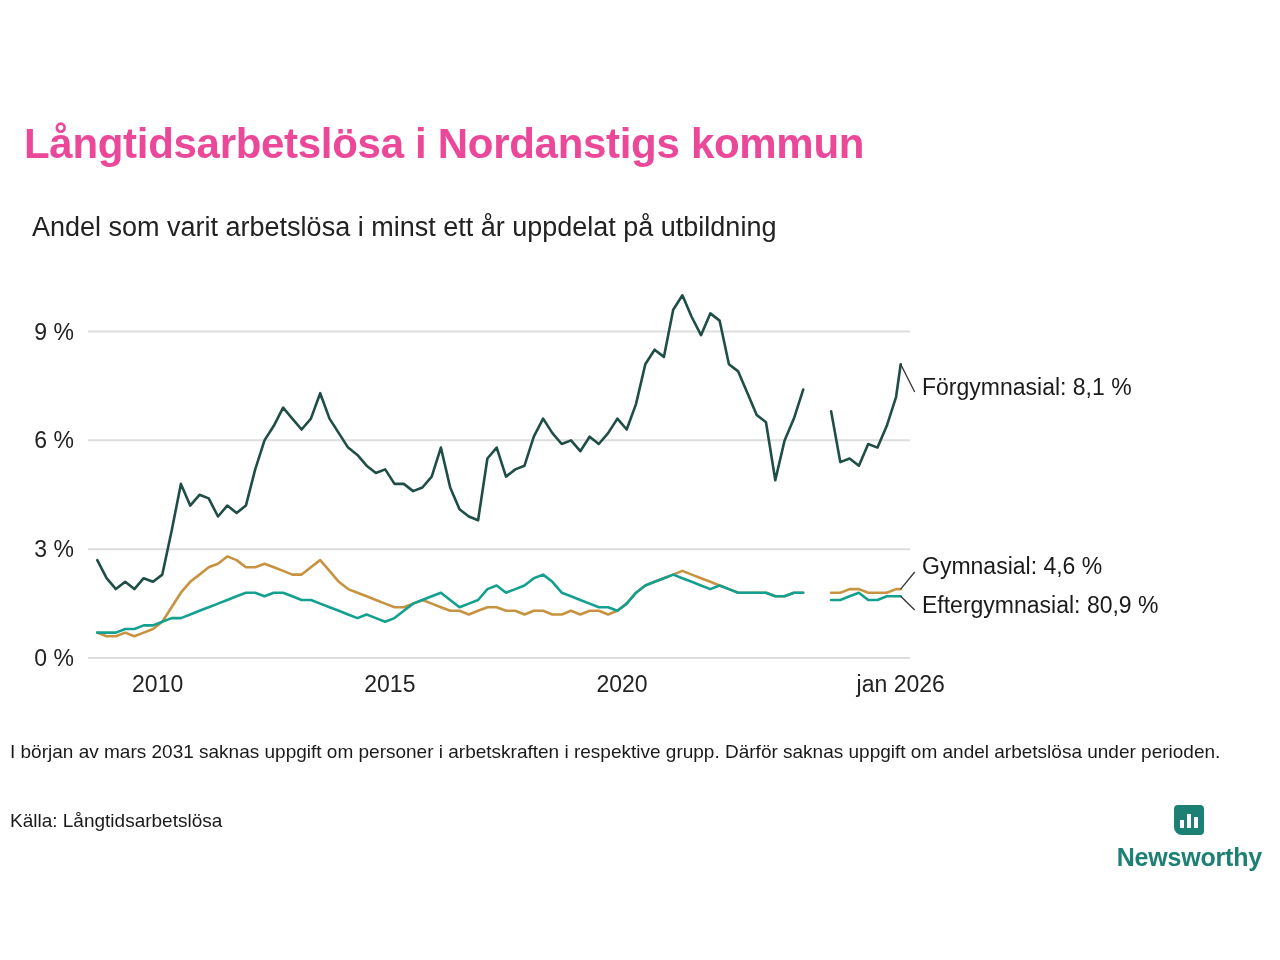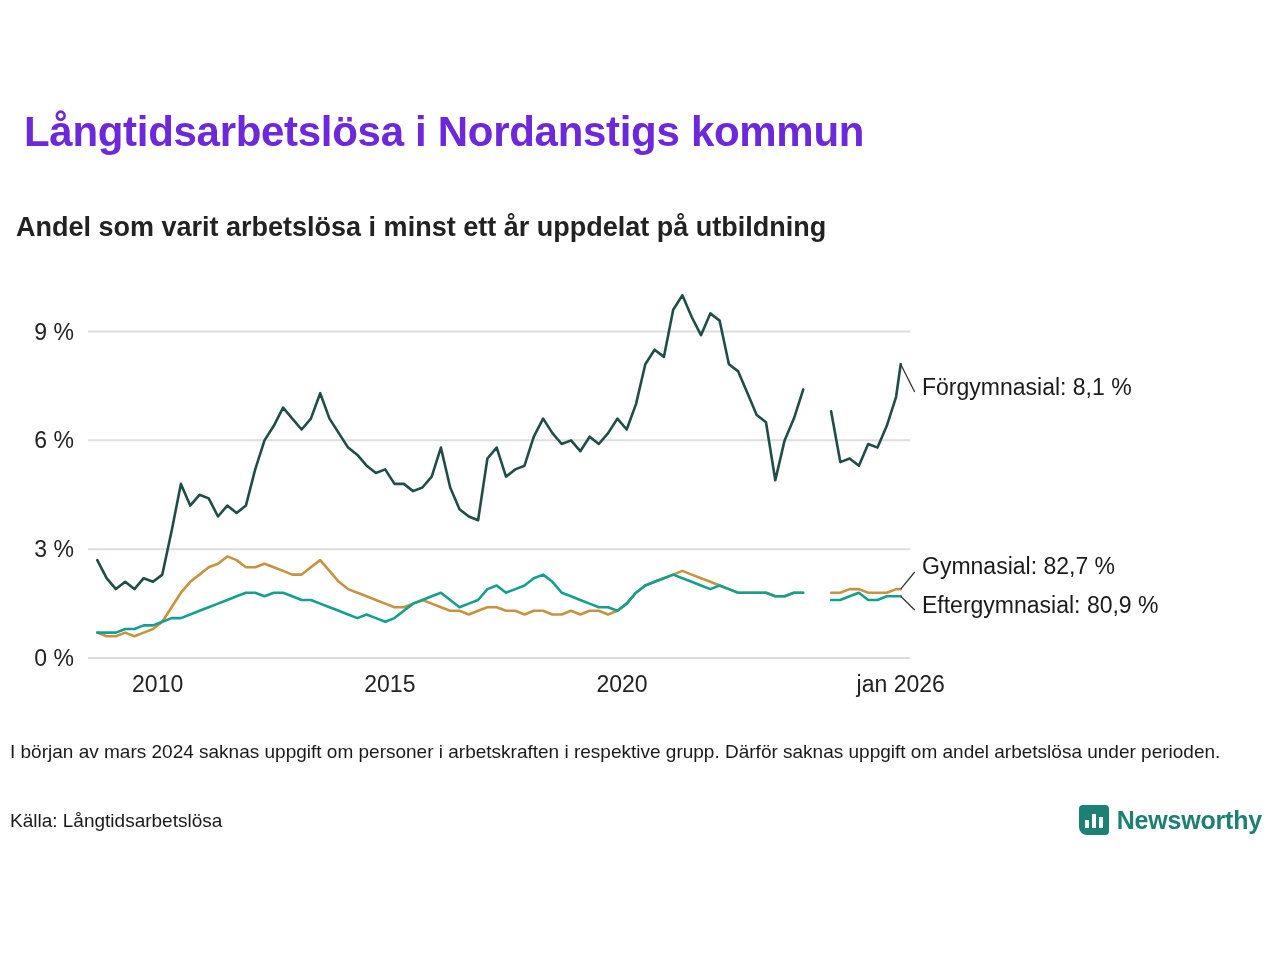"Långtidsarbetslösa i Nordanstigs kommun" .title { color: #6d28d9 -> #ec4899; top: 108px -> 120px }
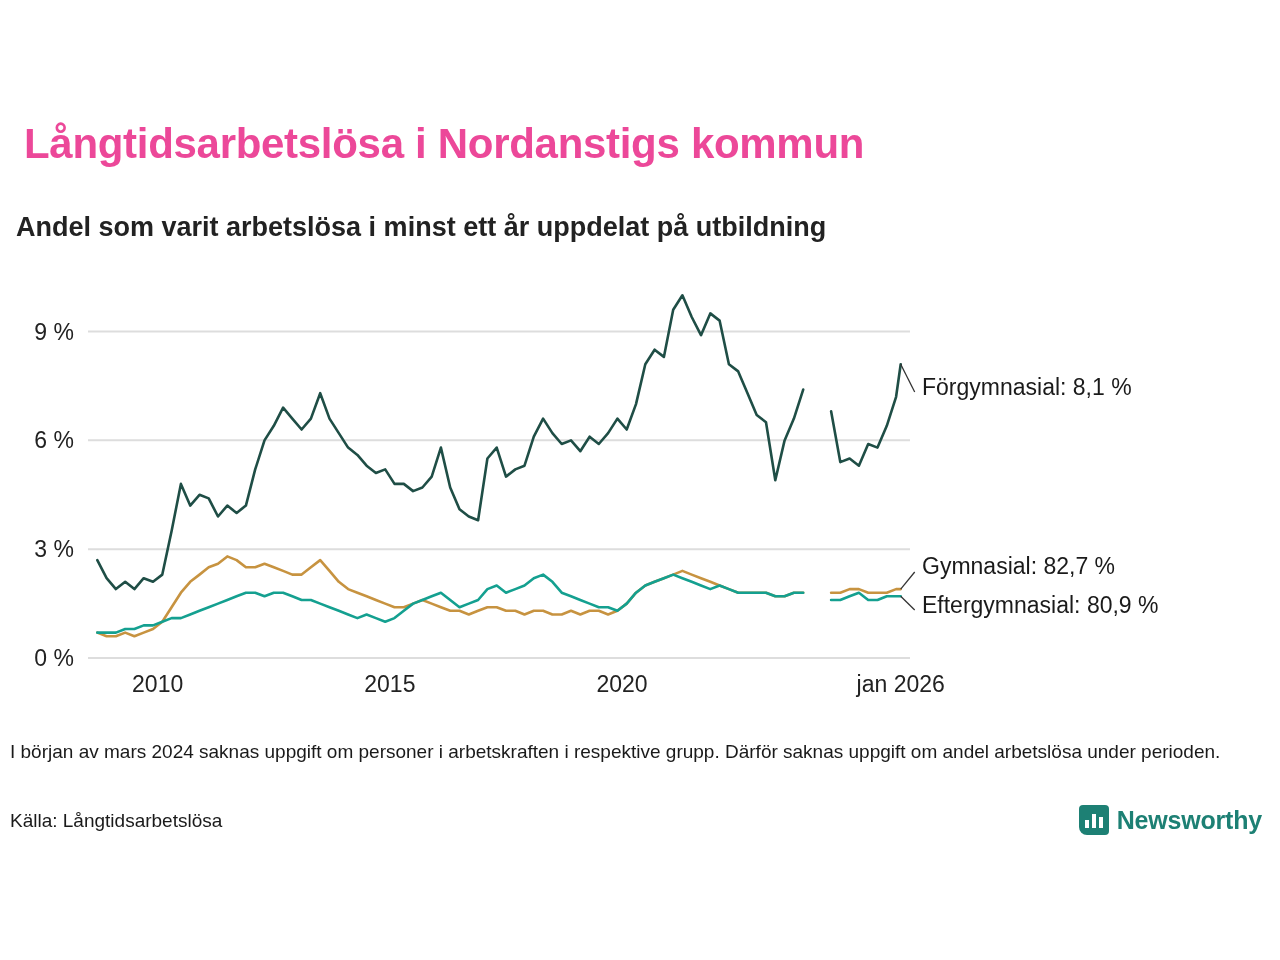"Andel som varit arbetslösa i" .subtitle { font-weight: 700 -> 400; left: 16px -> 32px }
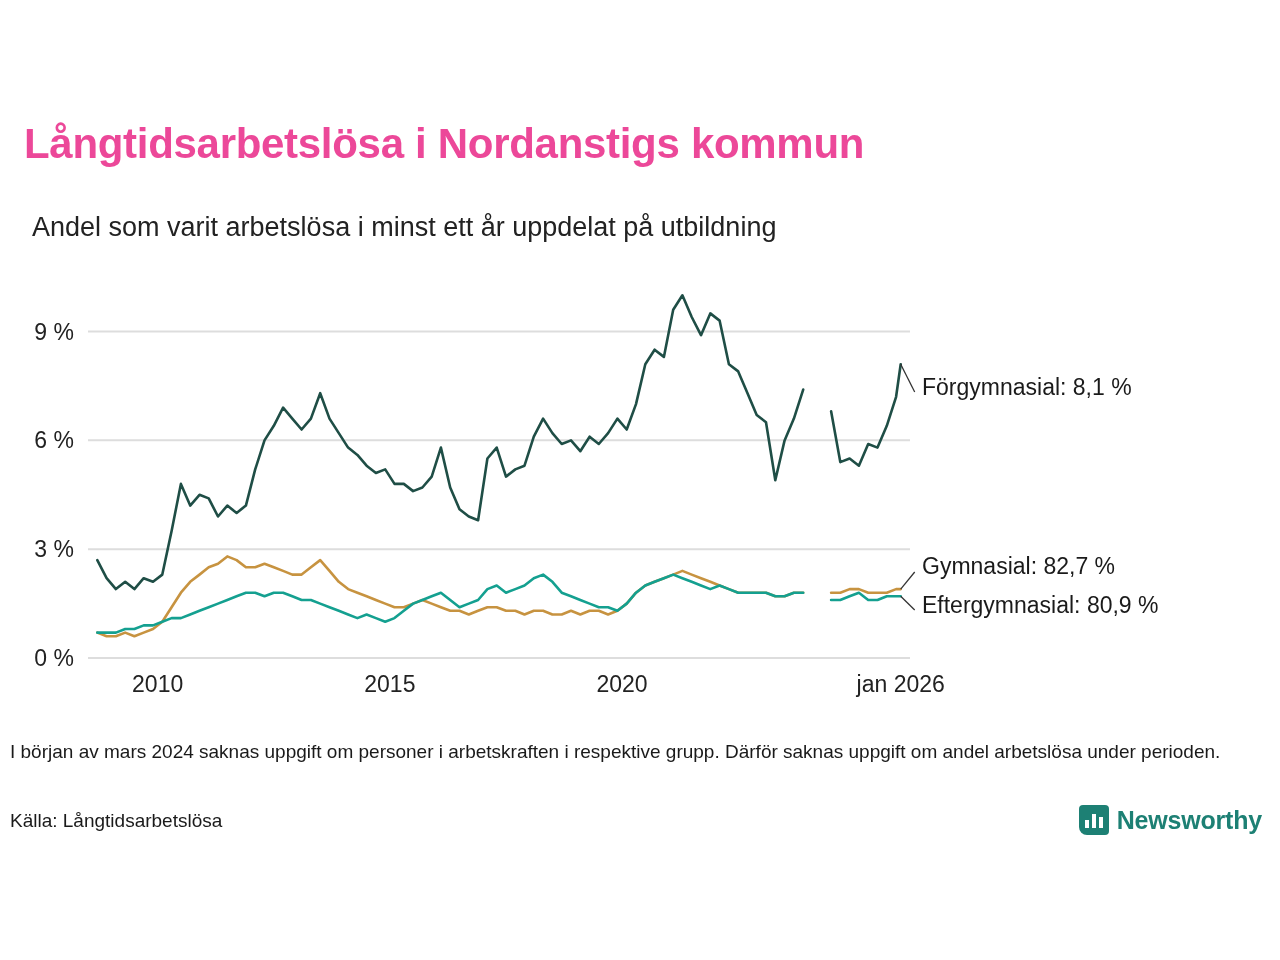"Gymnasial: 82,7 %" div.series-label { text: 82,7 -> 4,6 }
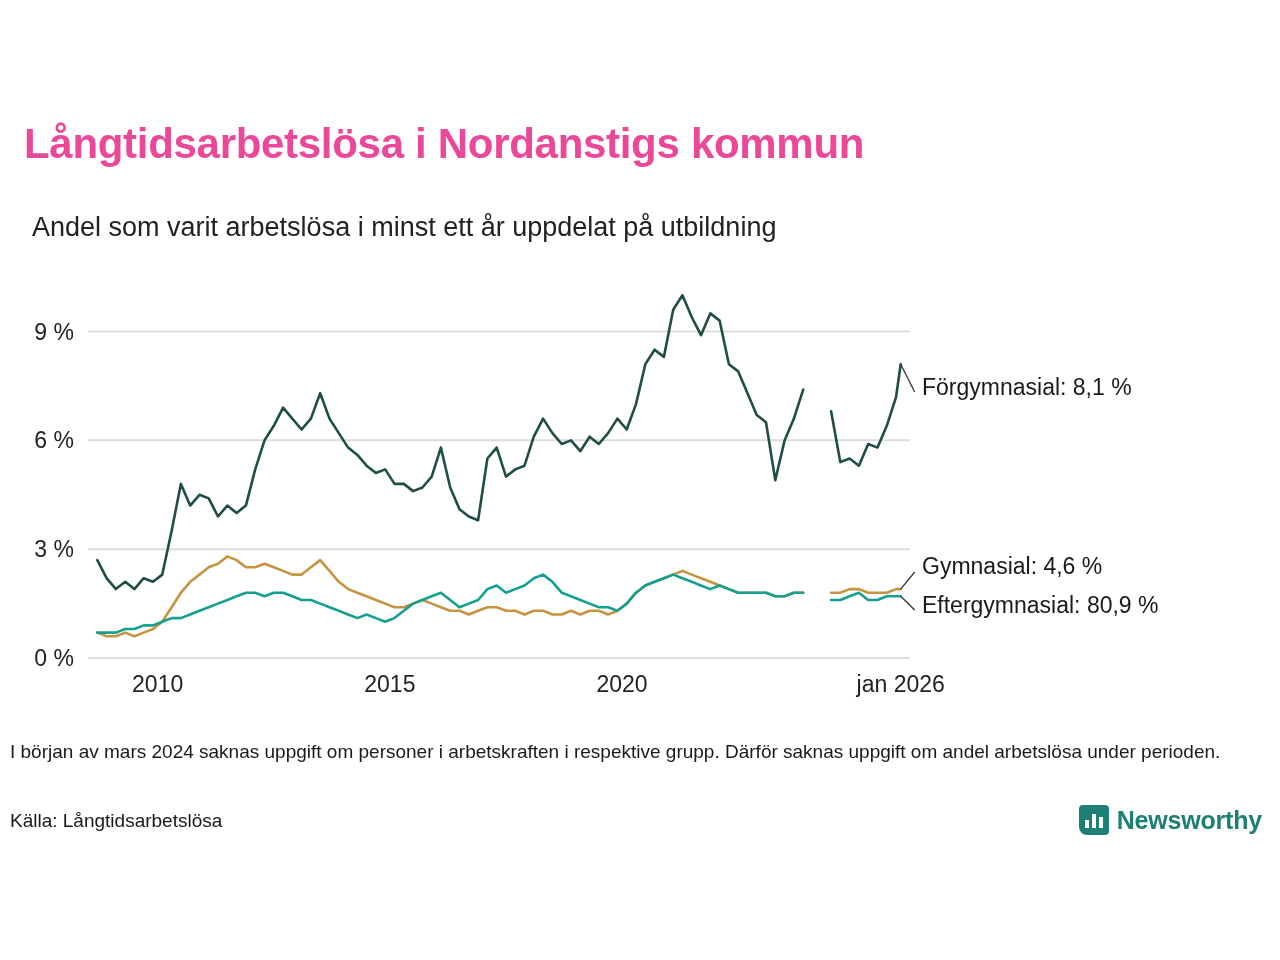"I början av mars 2024" div.footnote { text: 2024 -> 2031 }
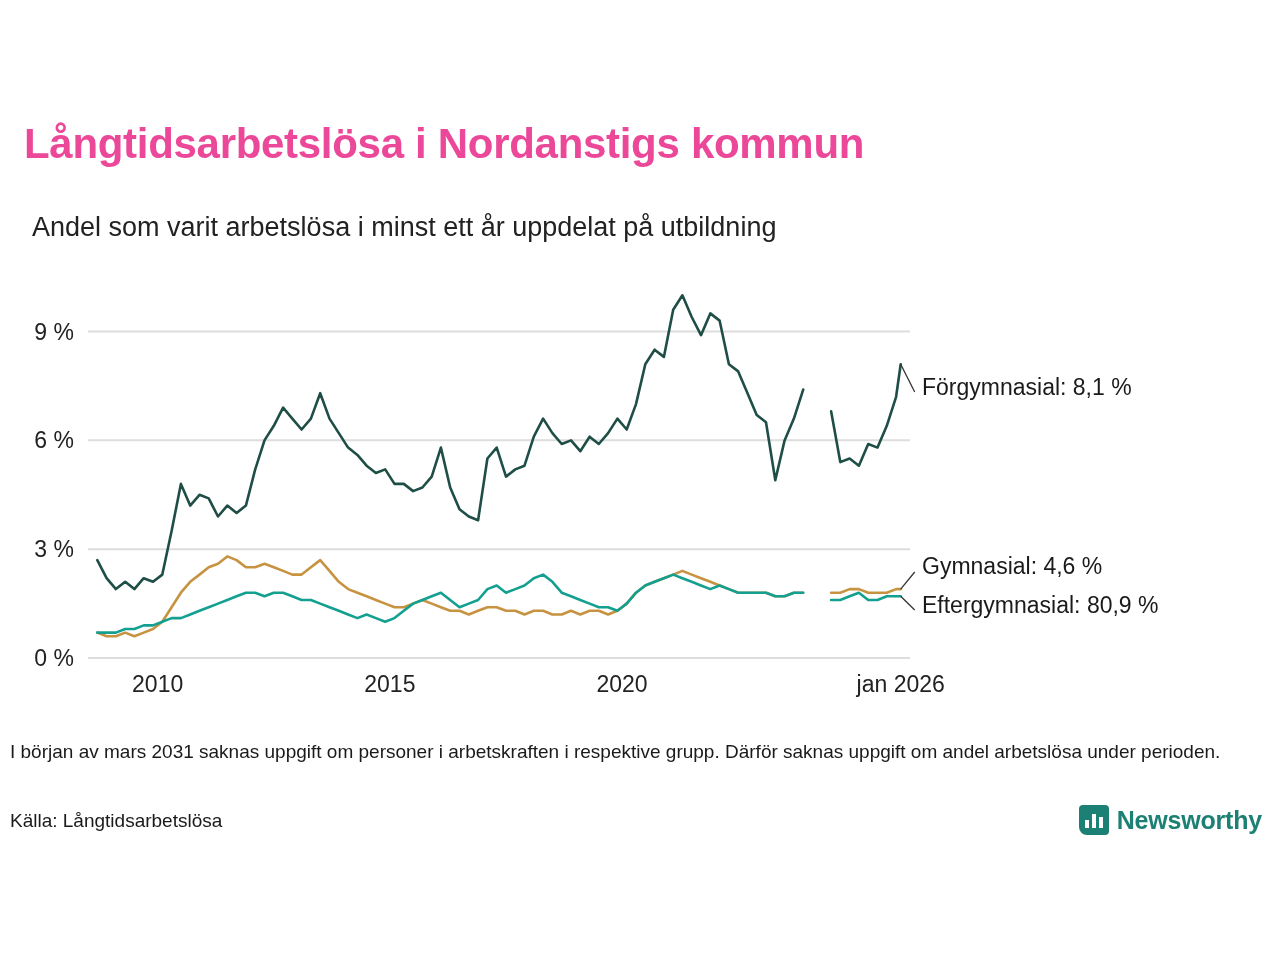"Newsworthy" .logo { flex-direction: none -> column }
